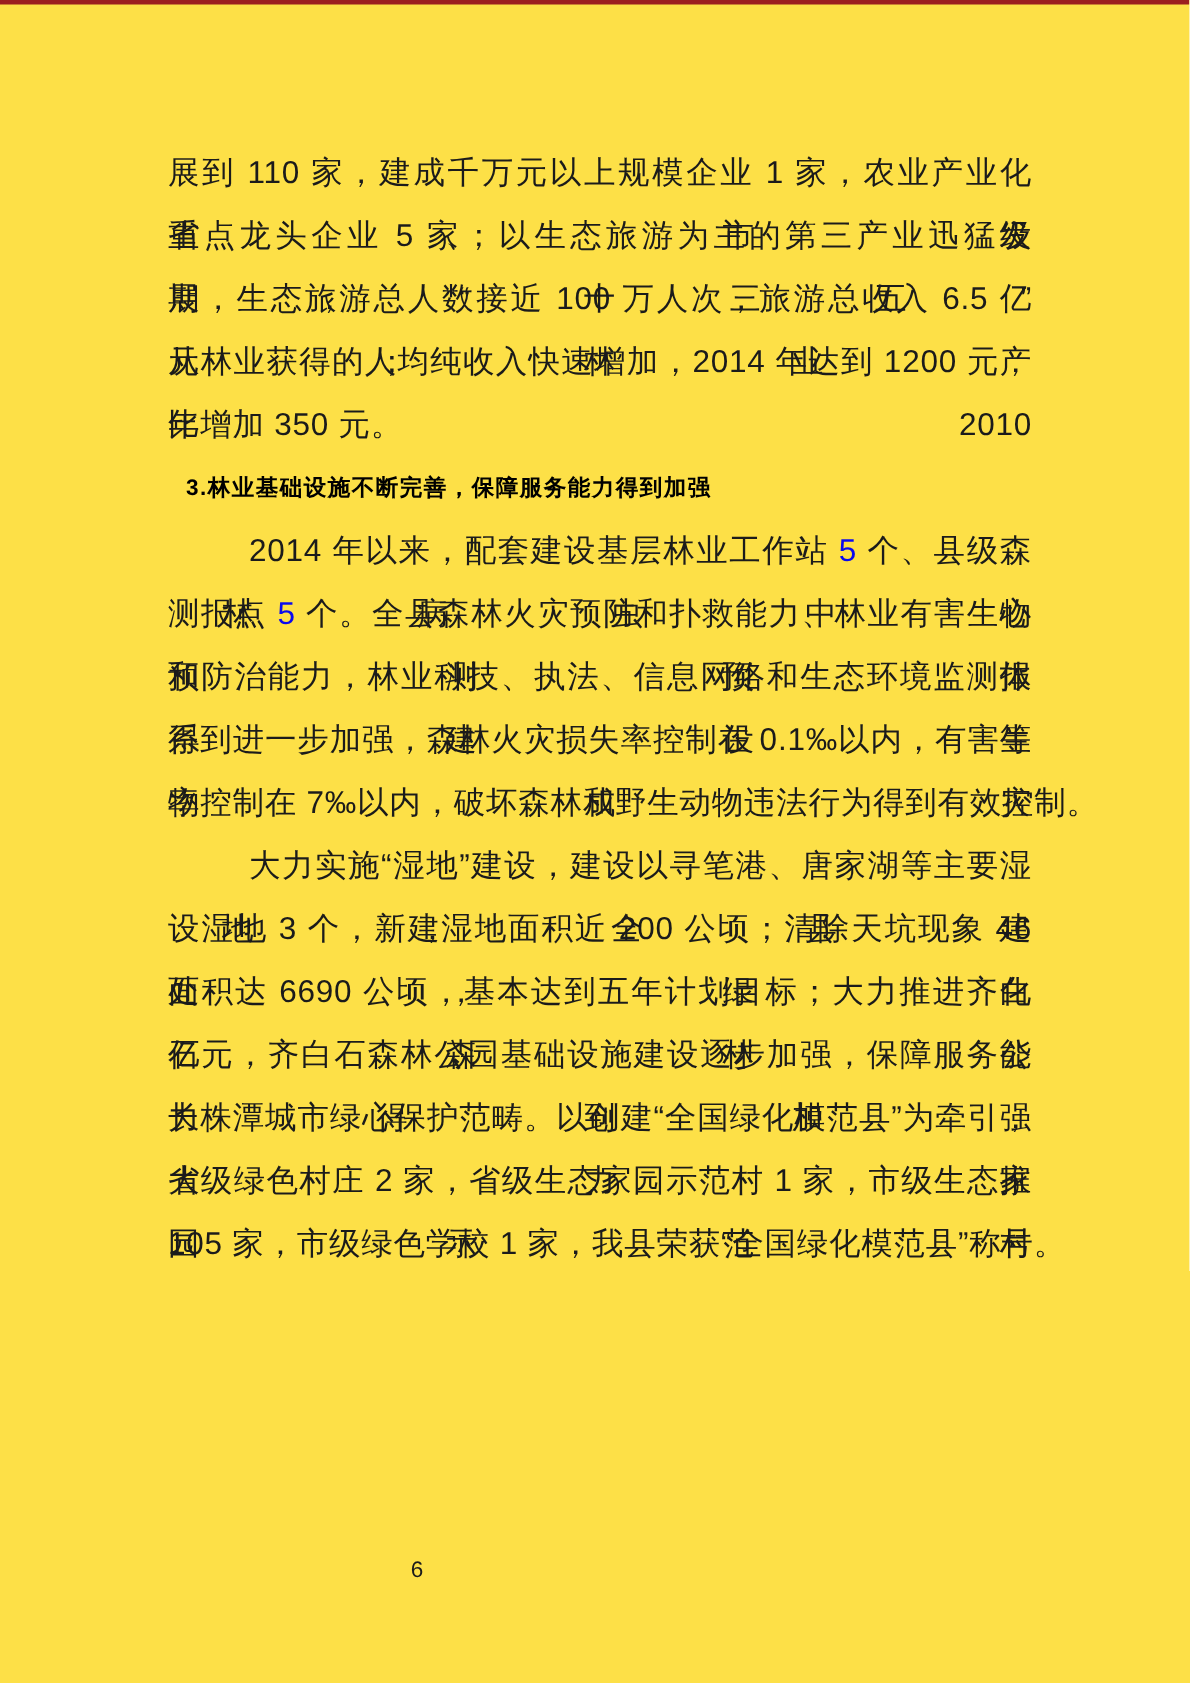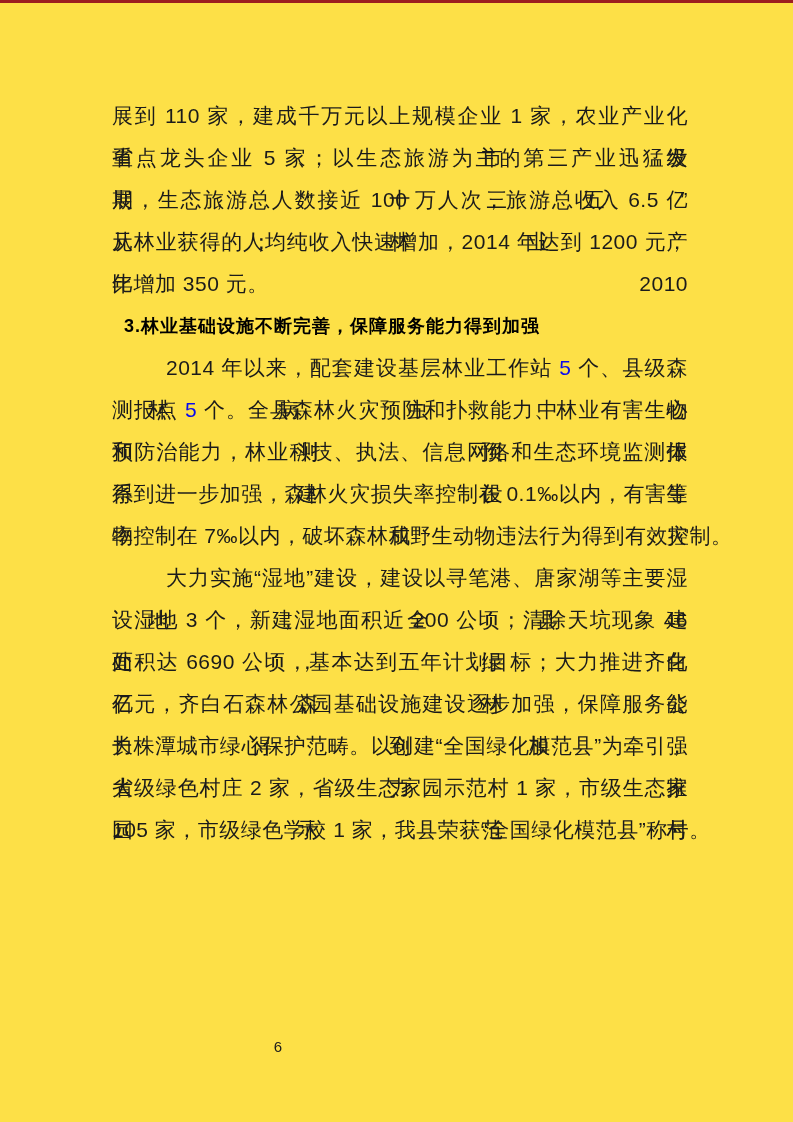"3.林业基础设施不断完善，保障服务能力得到加强" .heading-line { font-size: 18px -> 15px }
